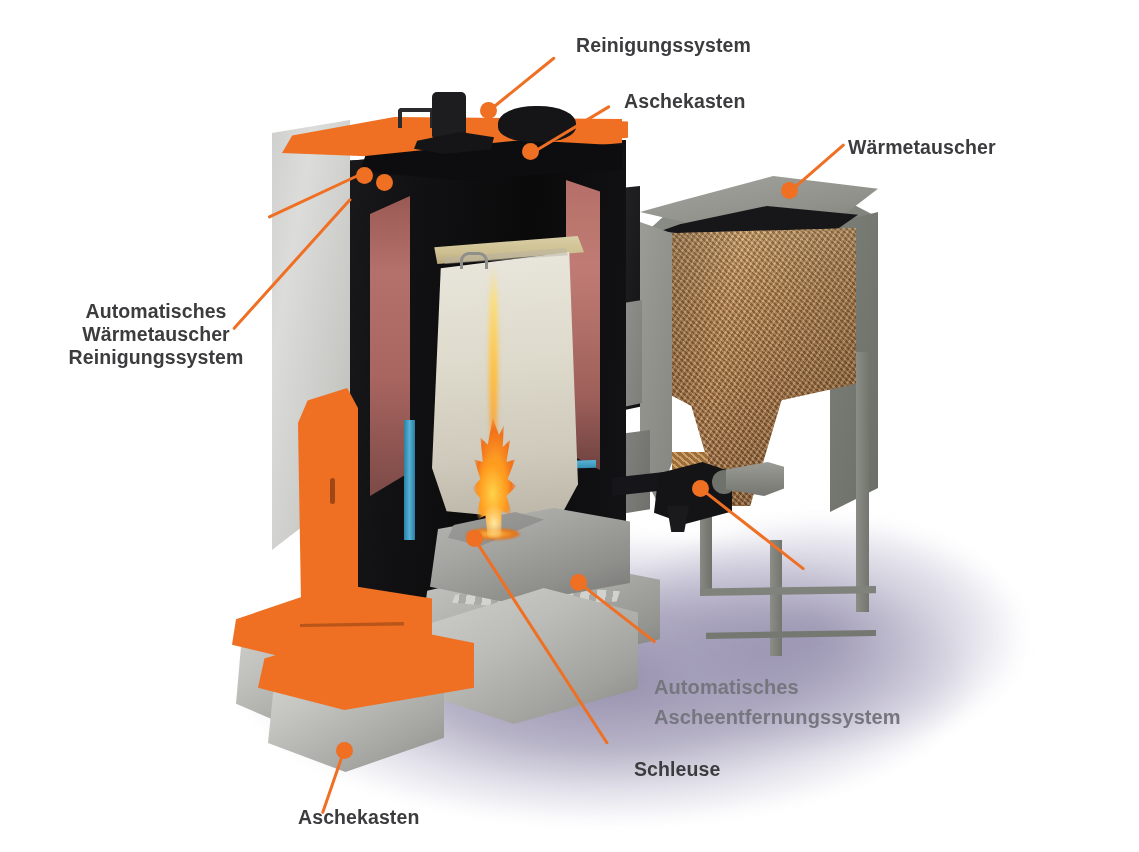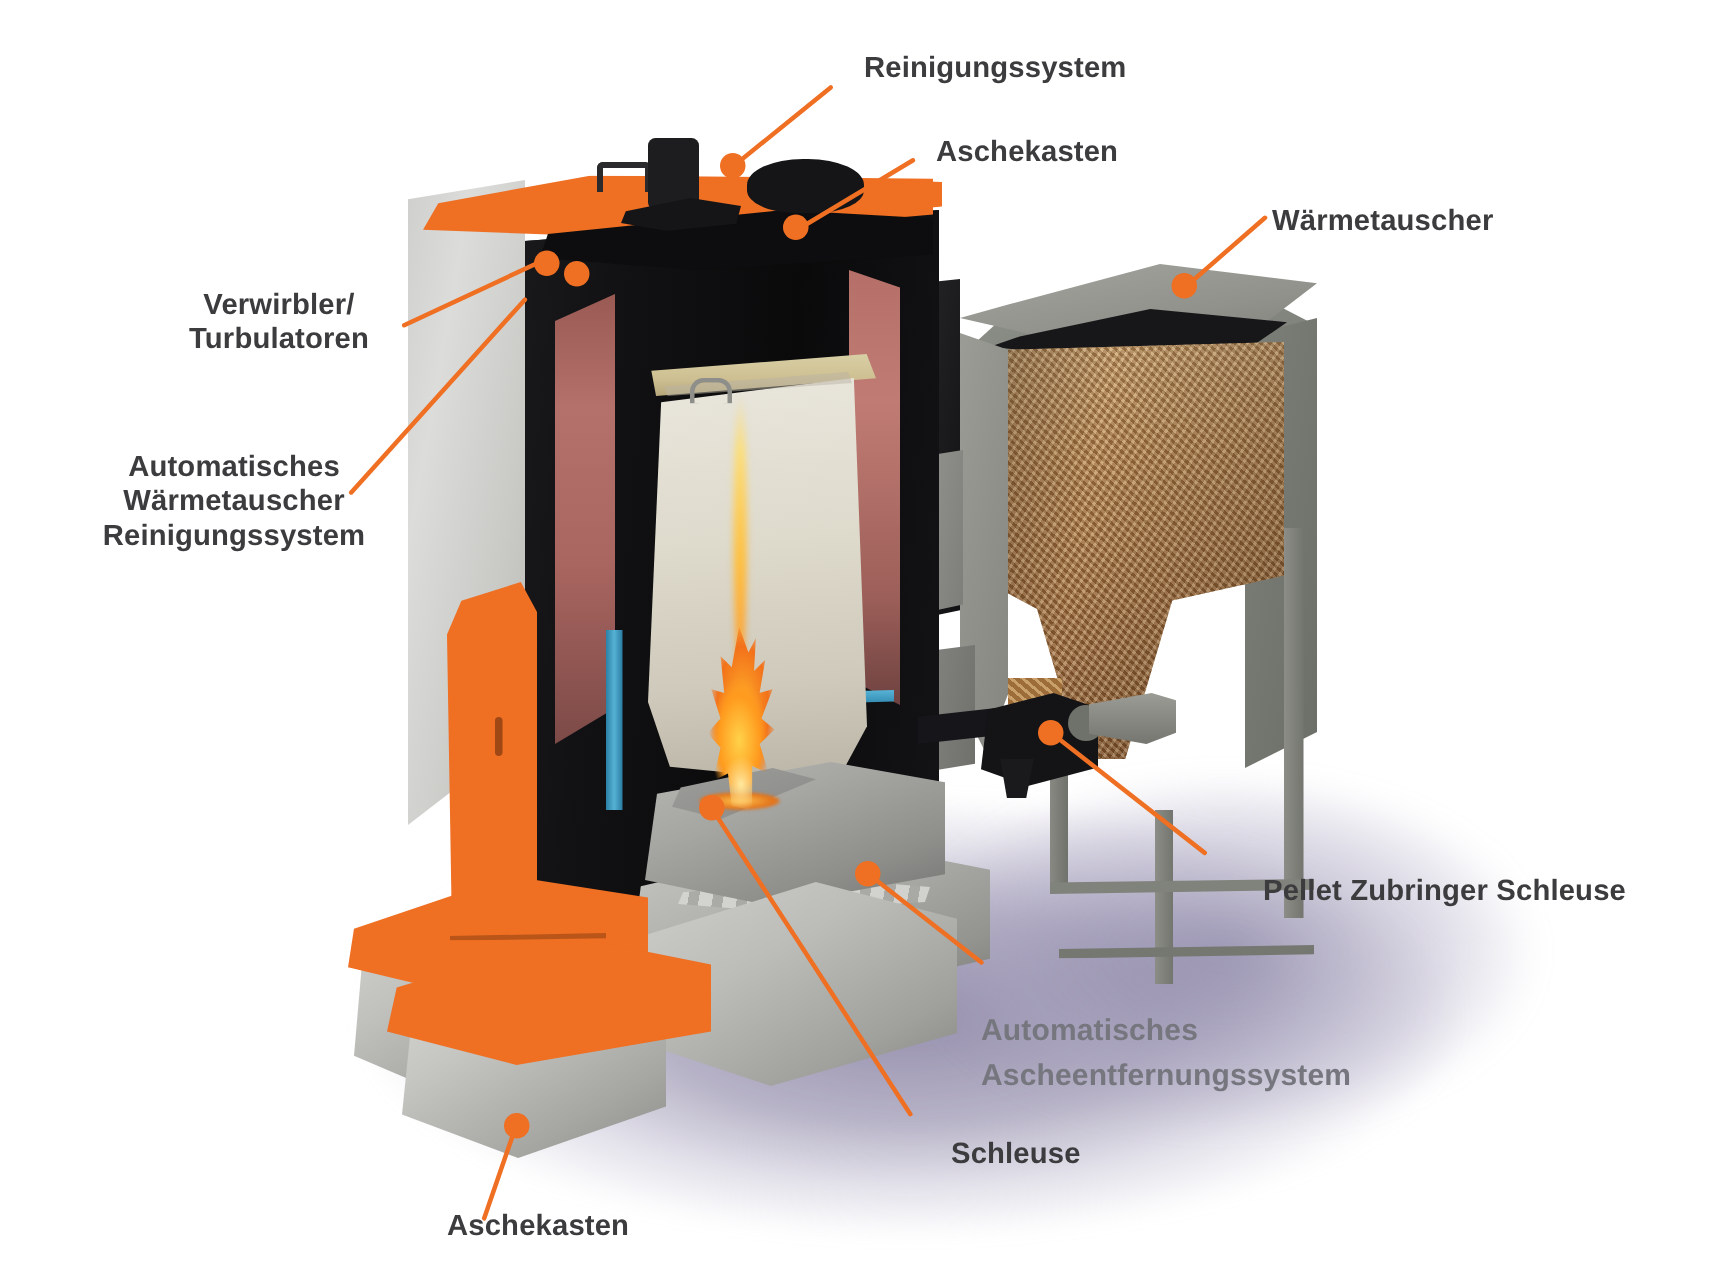"Verwirbler/" div.lbl { html: <div>Verwirbler/ Turbulatoren</div> -> none }
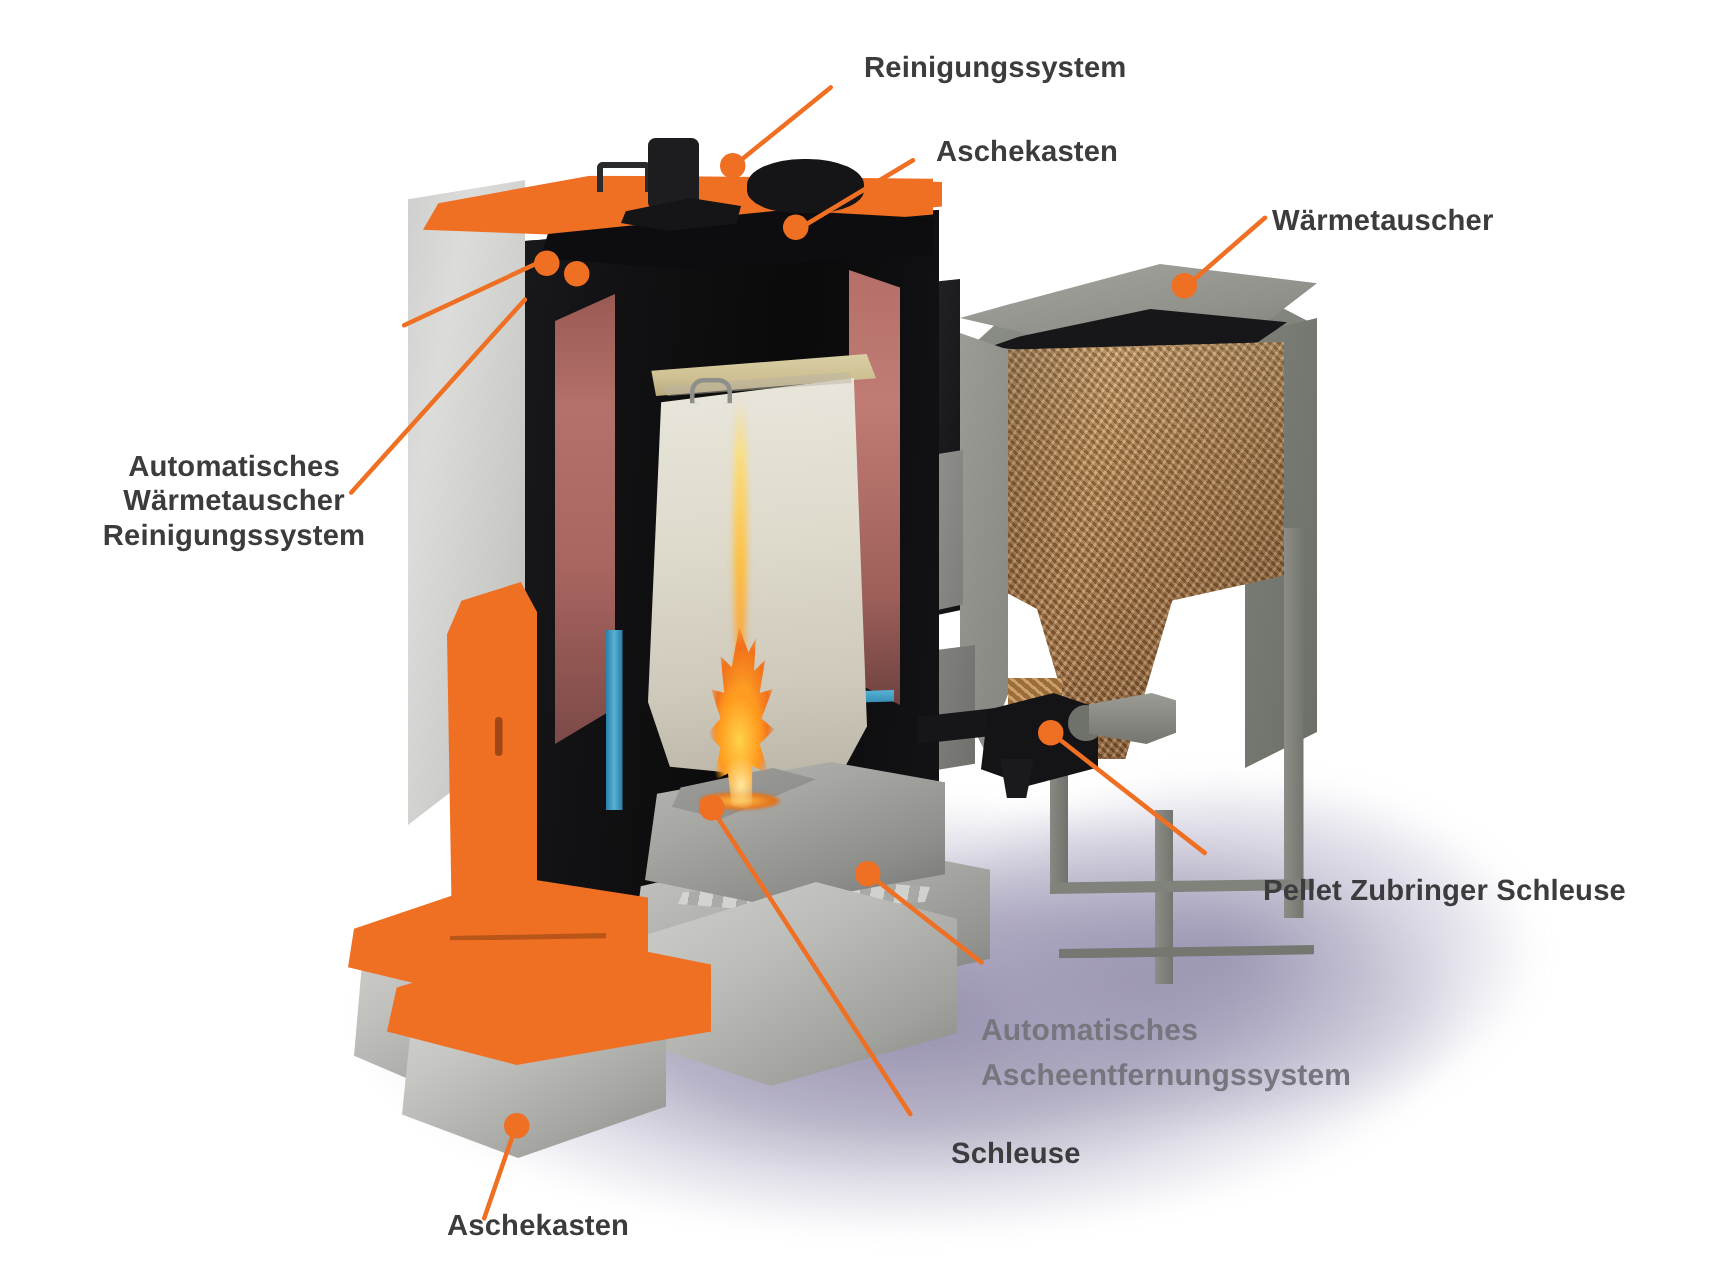"Pellet Zubringer Schleuse" div.lbl { html: <div>Pellet Zubringer Schleuse</div> -> none }
